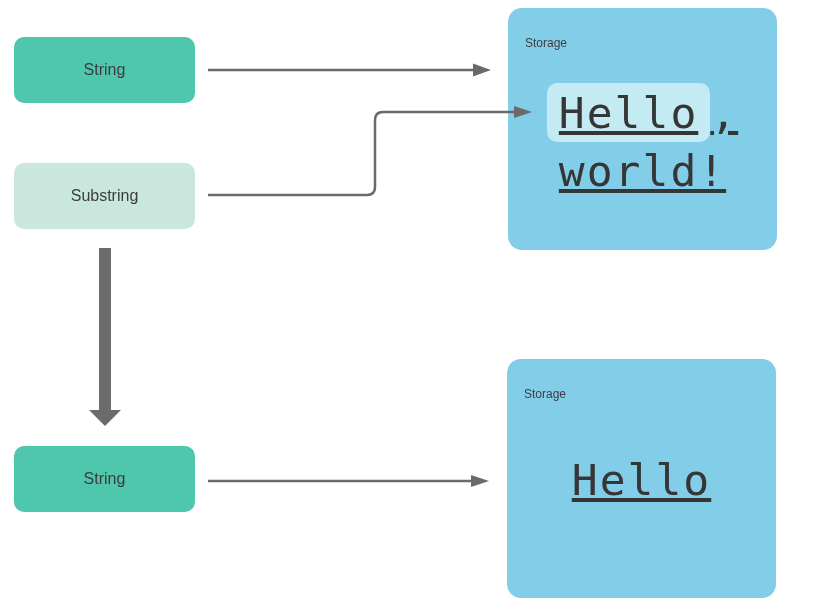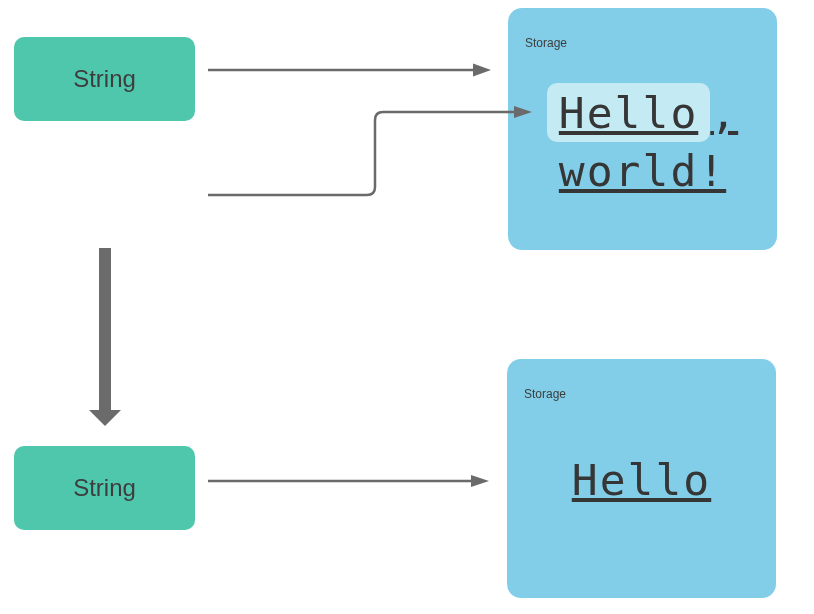"String" .node { font-size: 24px -> 16px; height: 84px -> 66px }
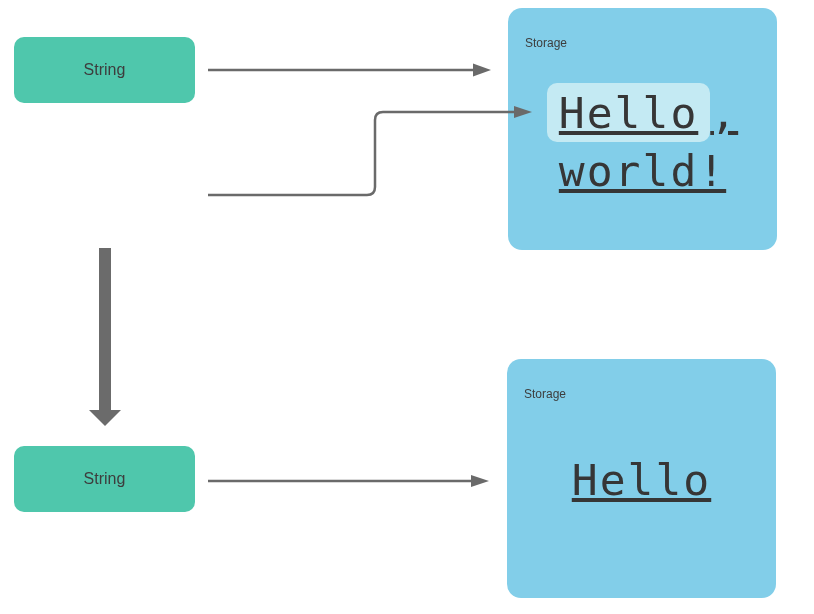"Substring" div.node { html: none -> <div> <span>Substring</span> </div> }
